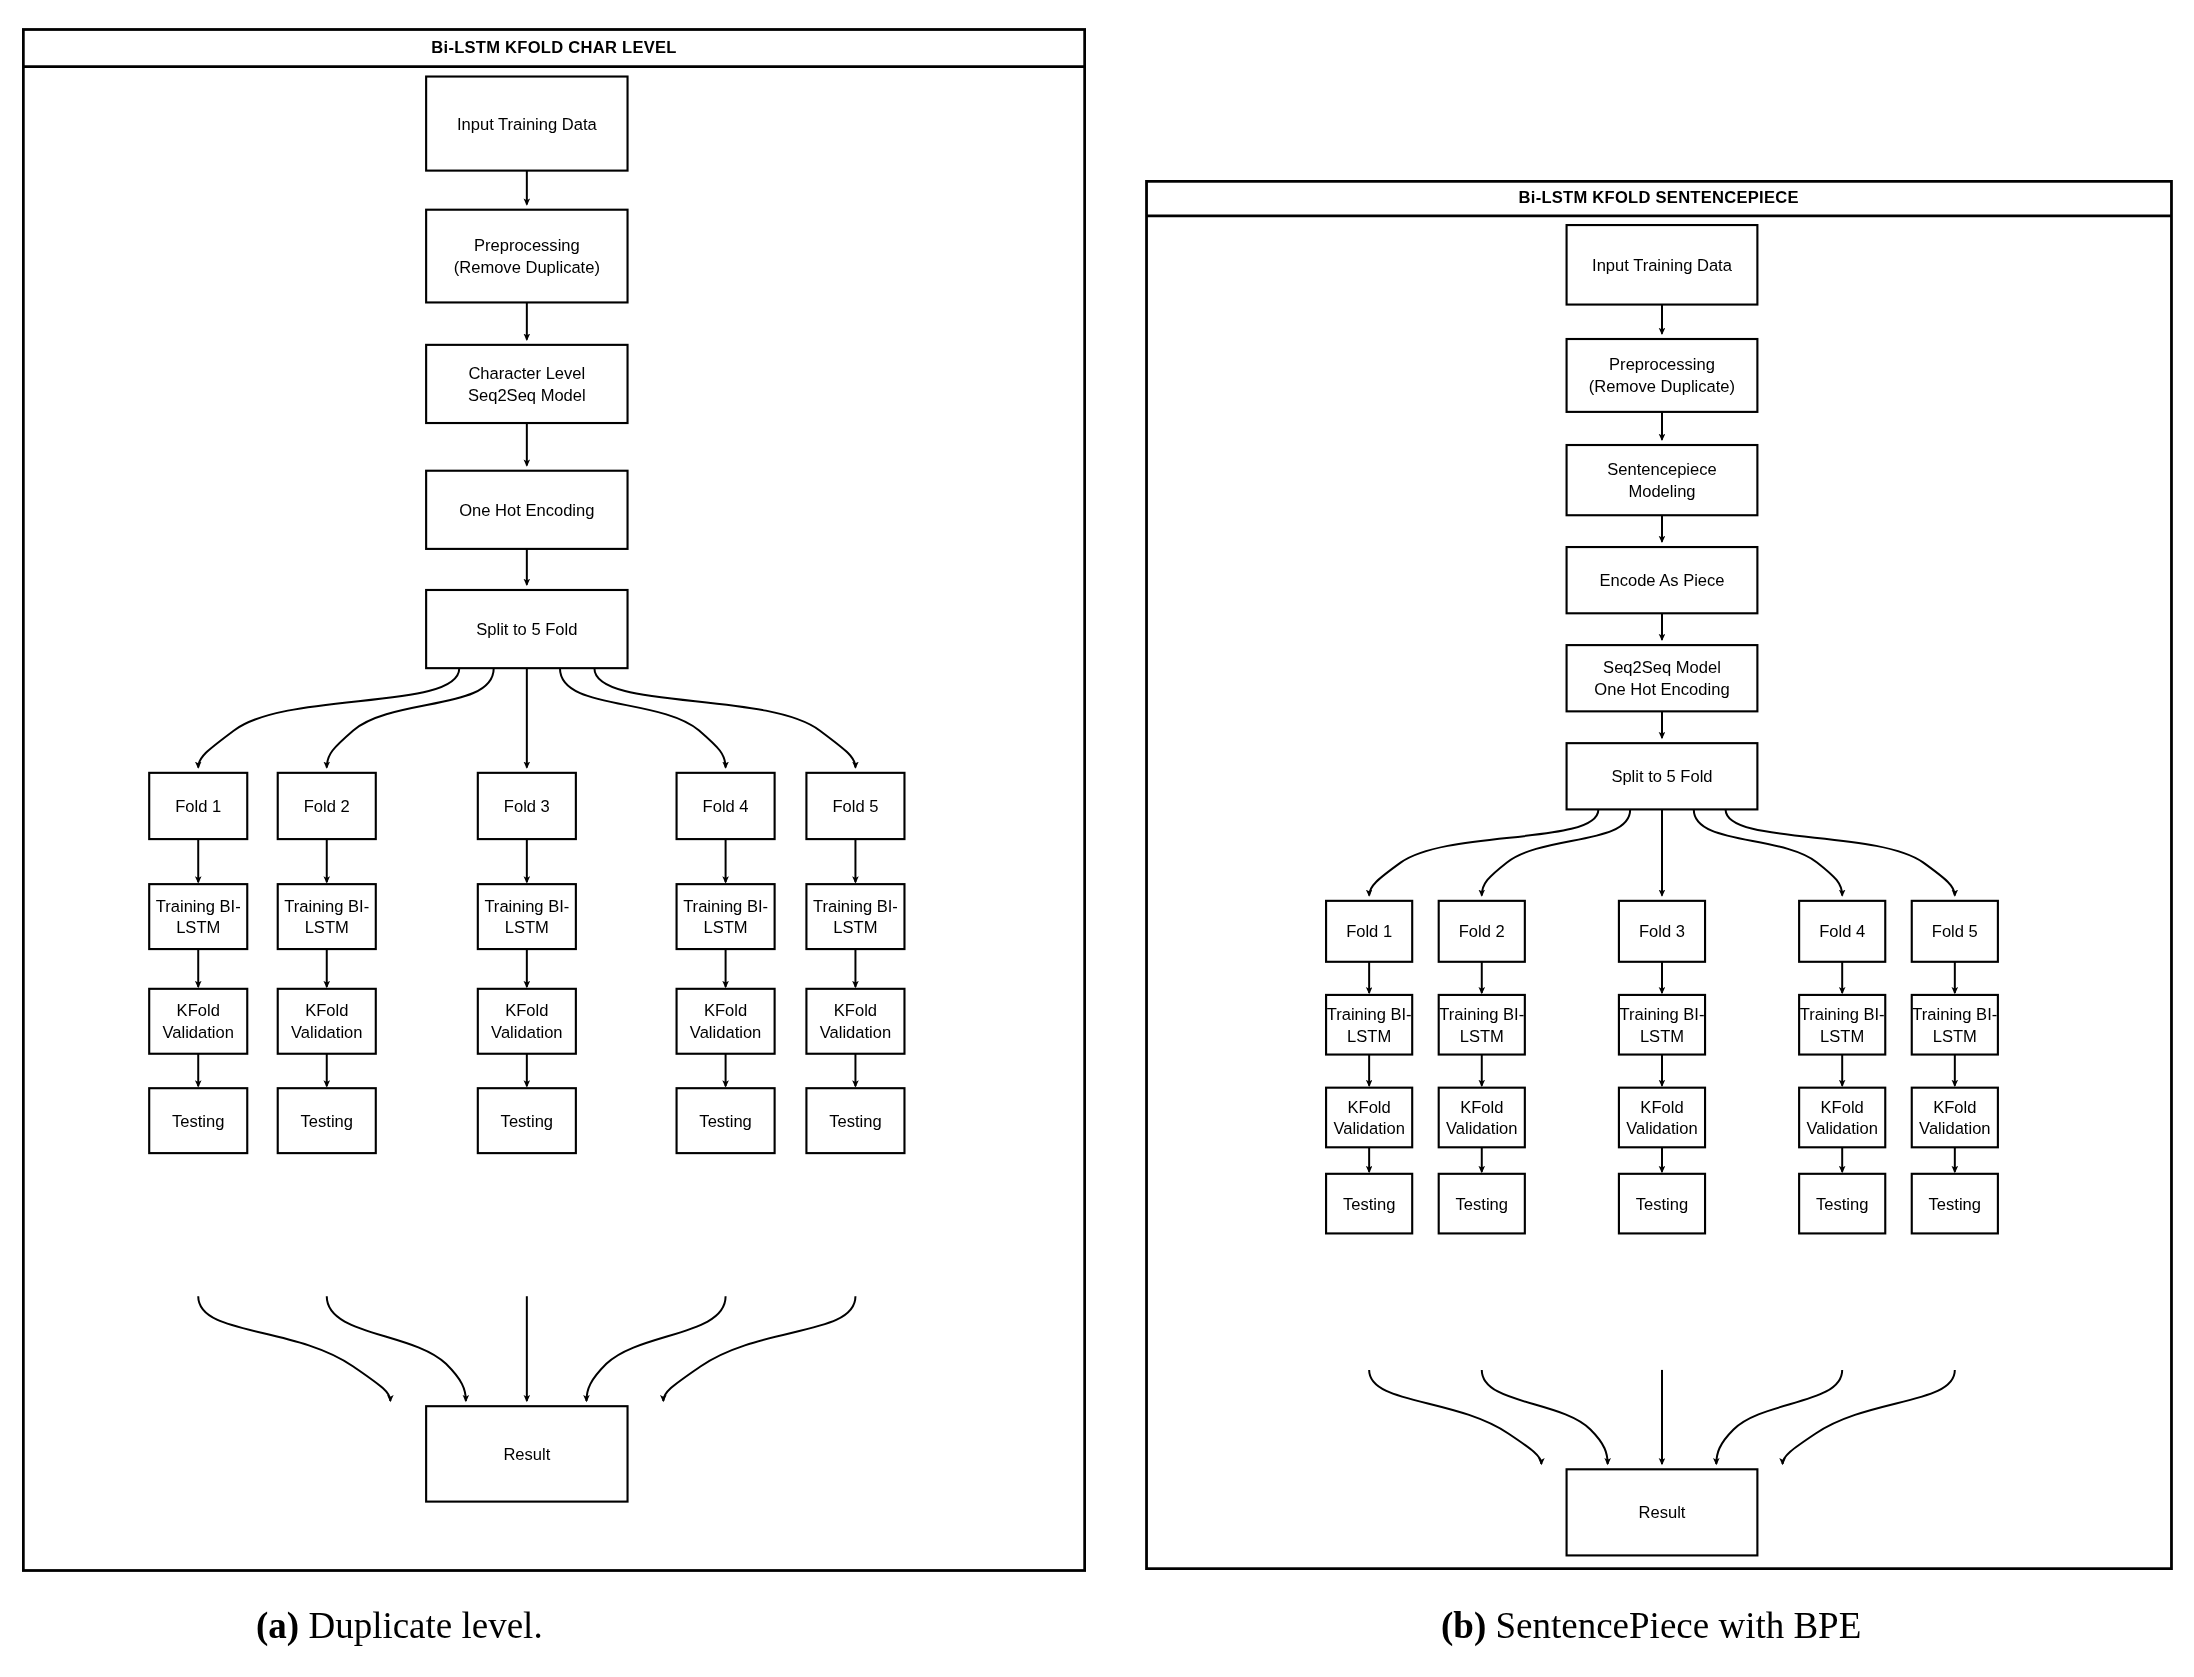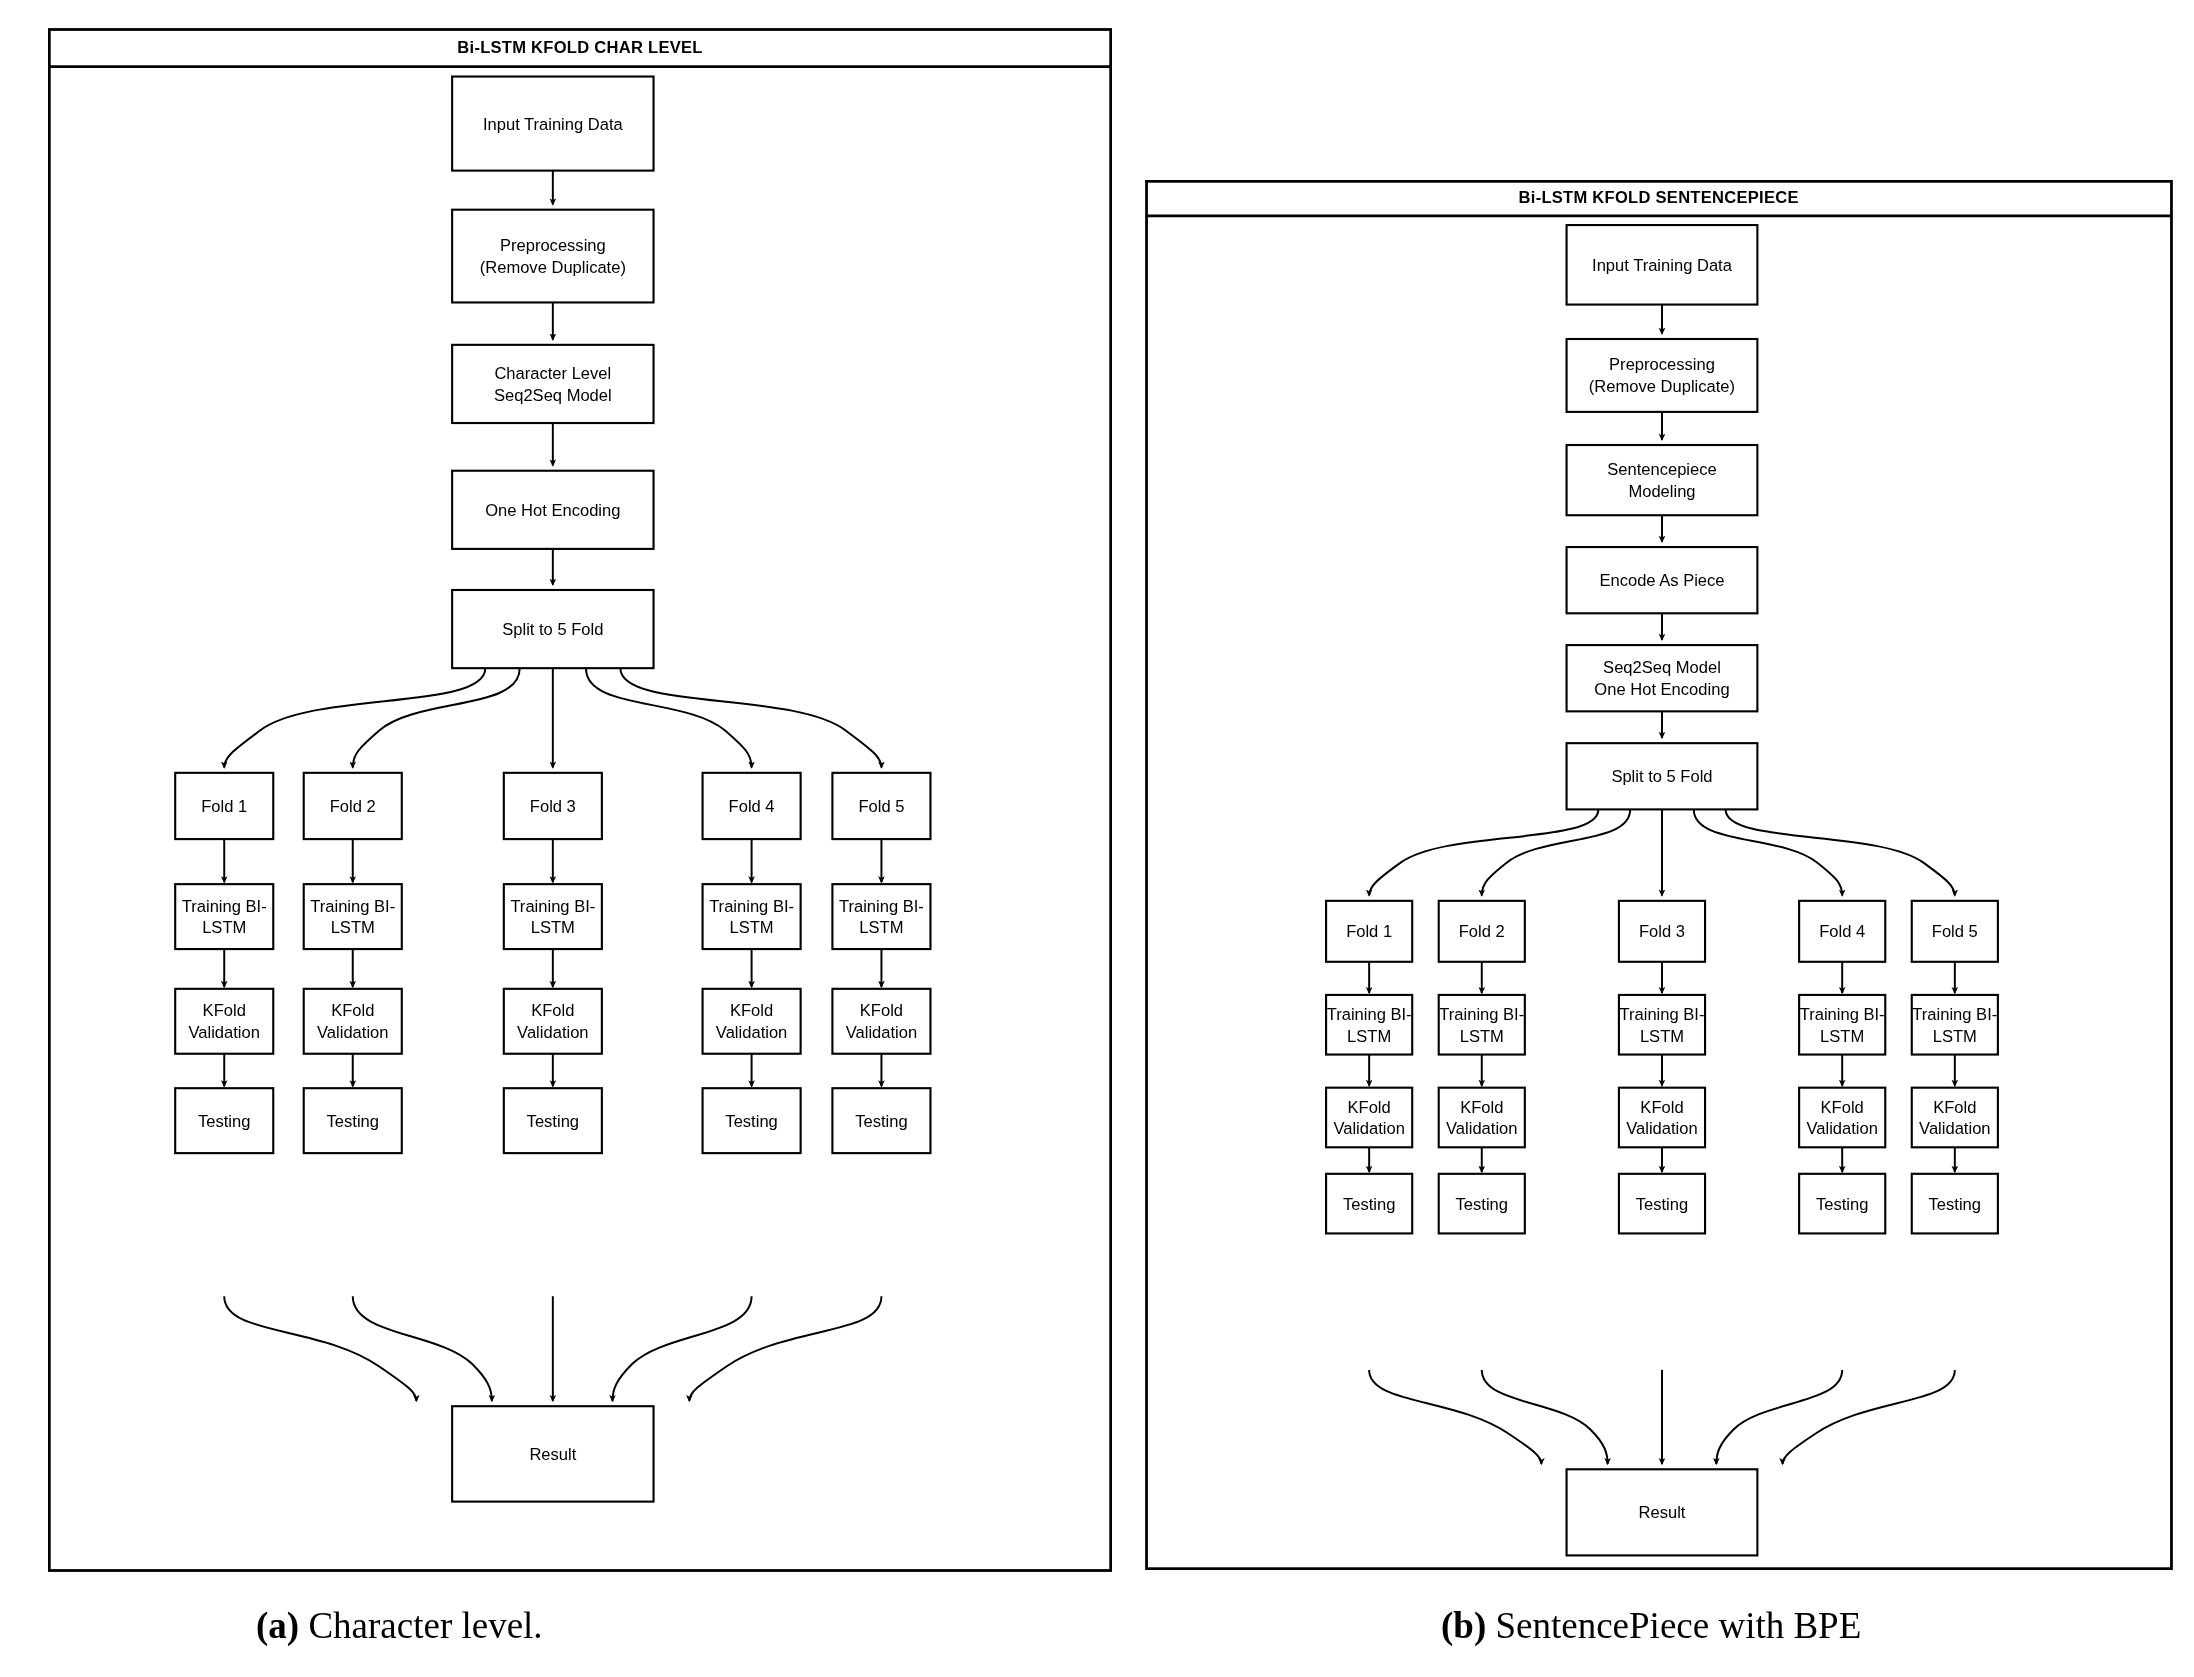"Bi-LSTM KFOLD CHAR LEVEL" div.panel { margin-left: 26px -> none }
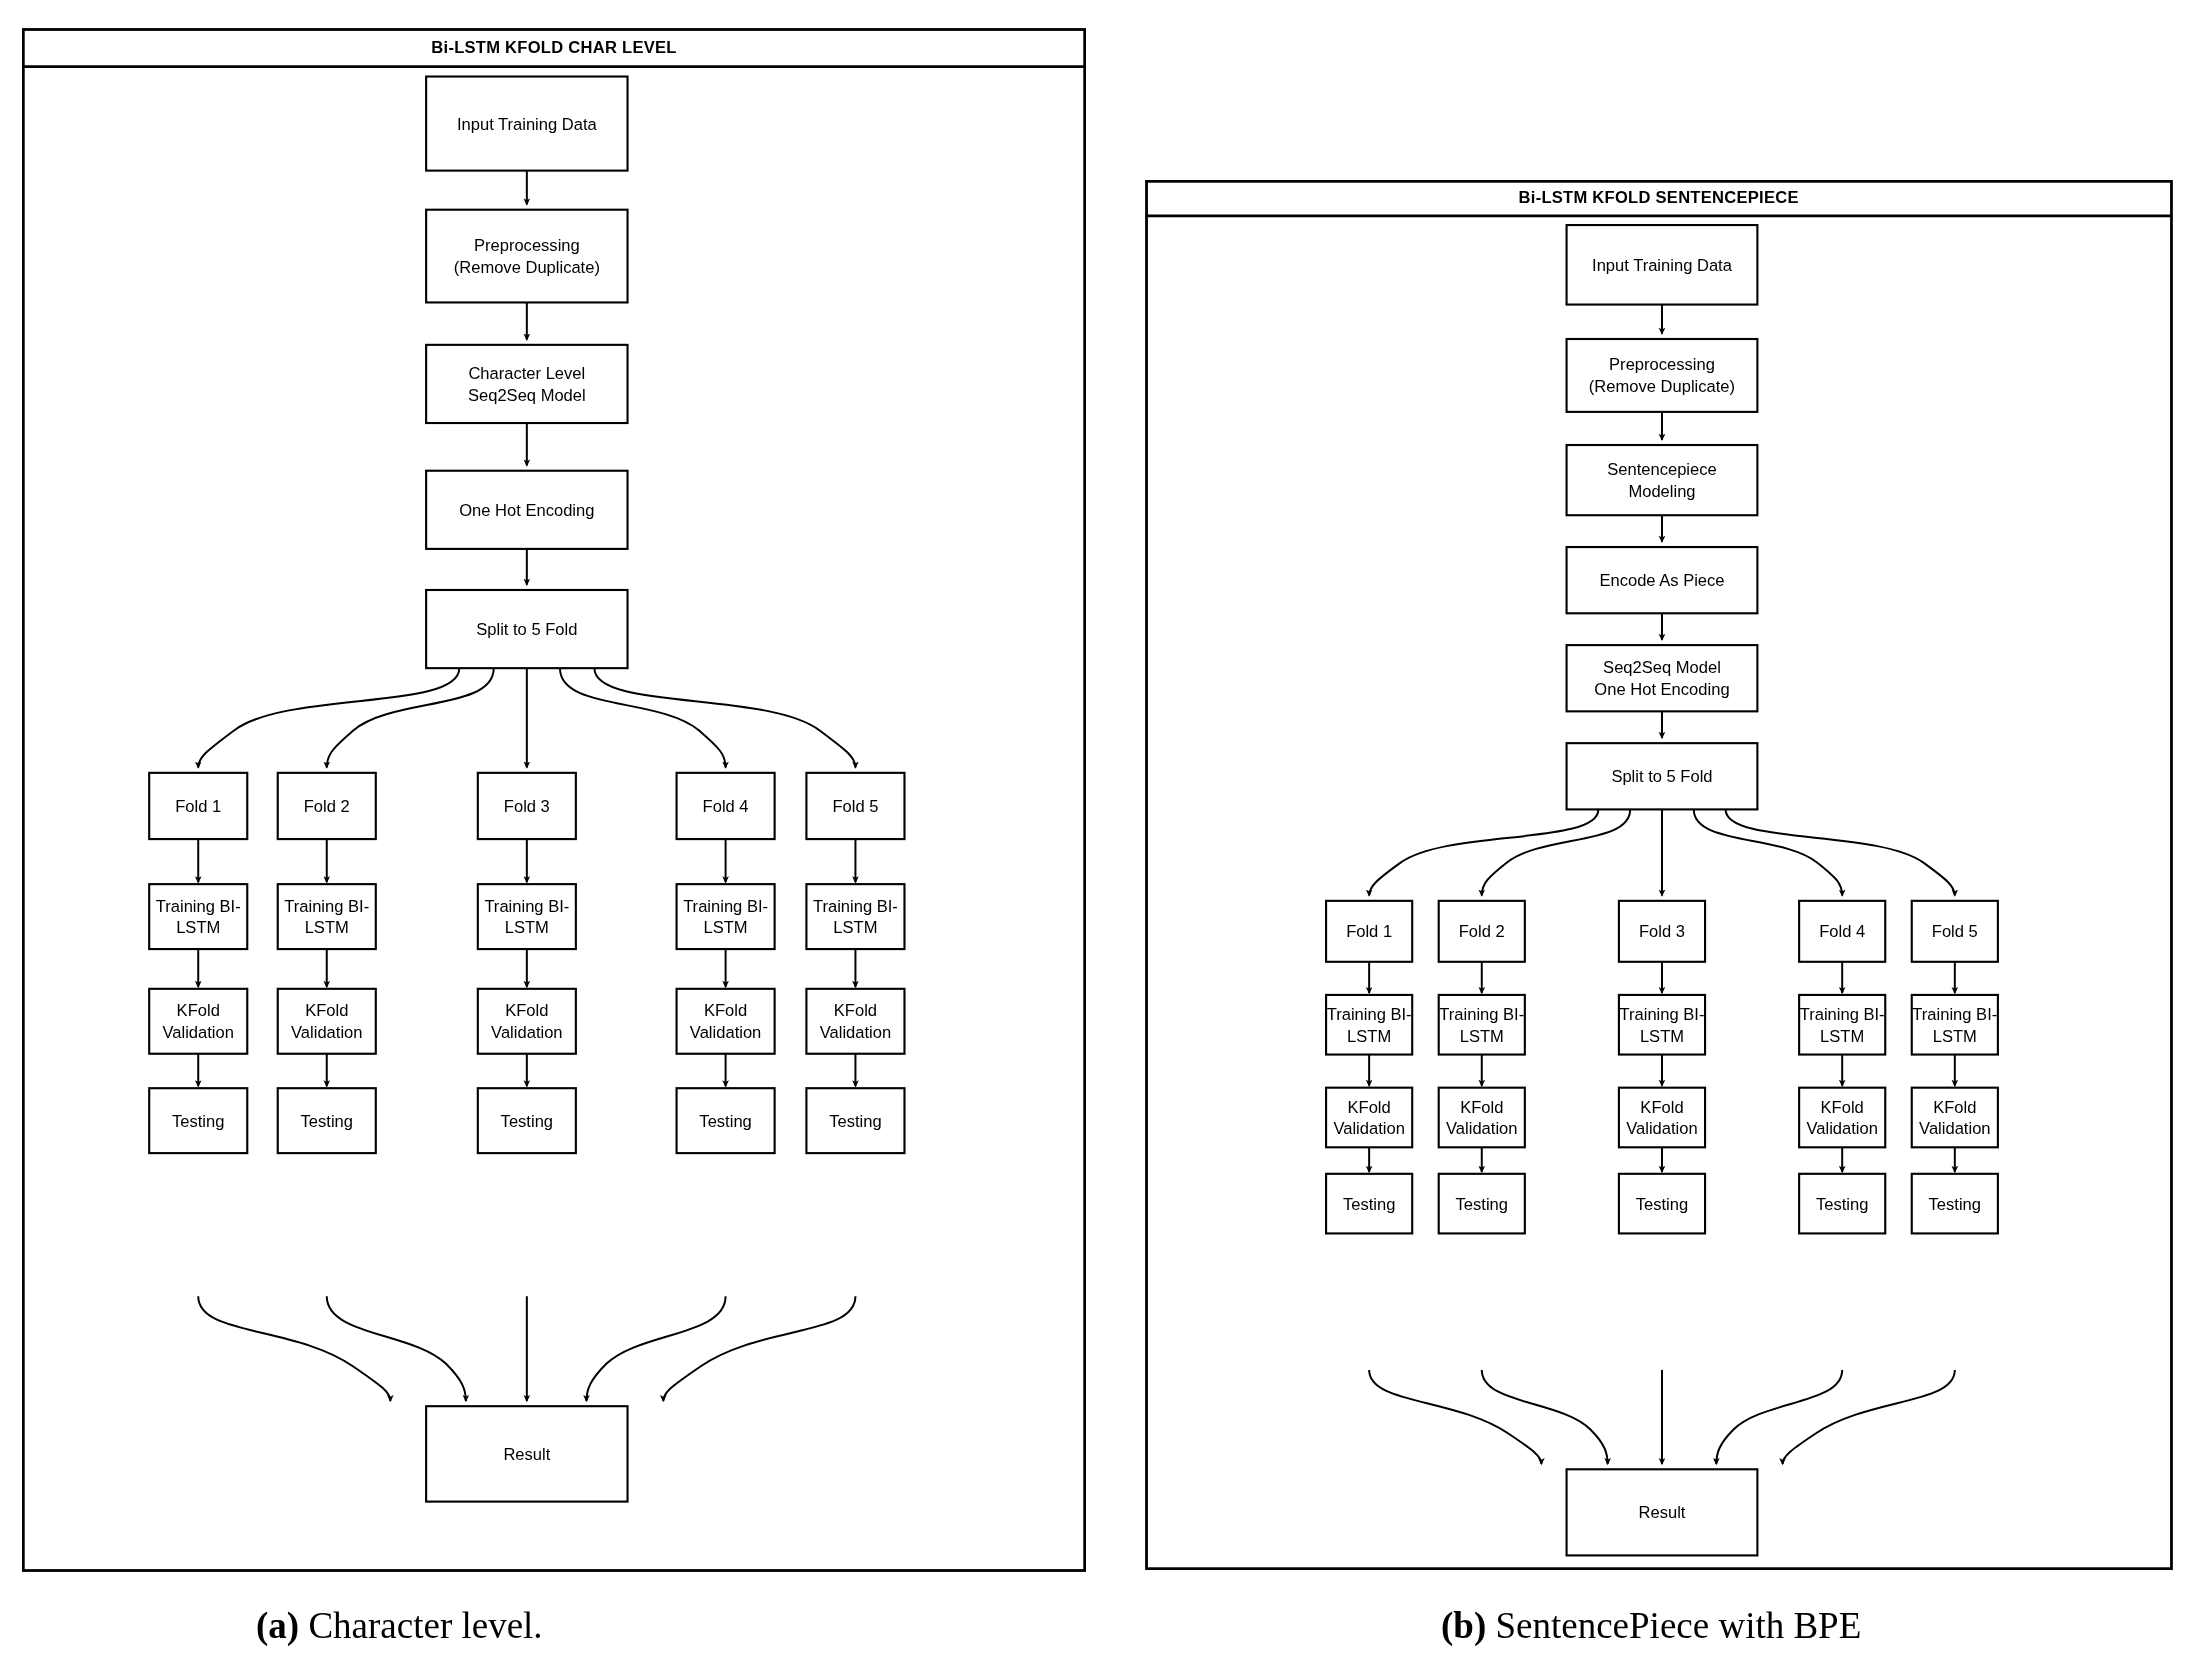"Character level." span { text: Character -> Duplicate }
